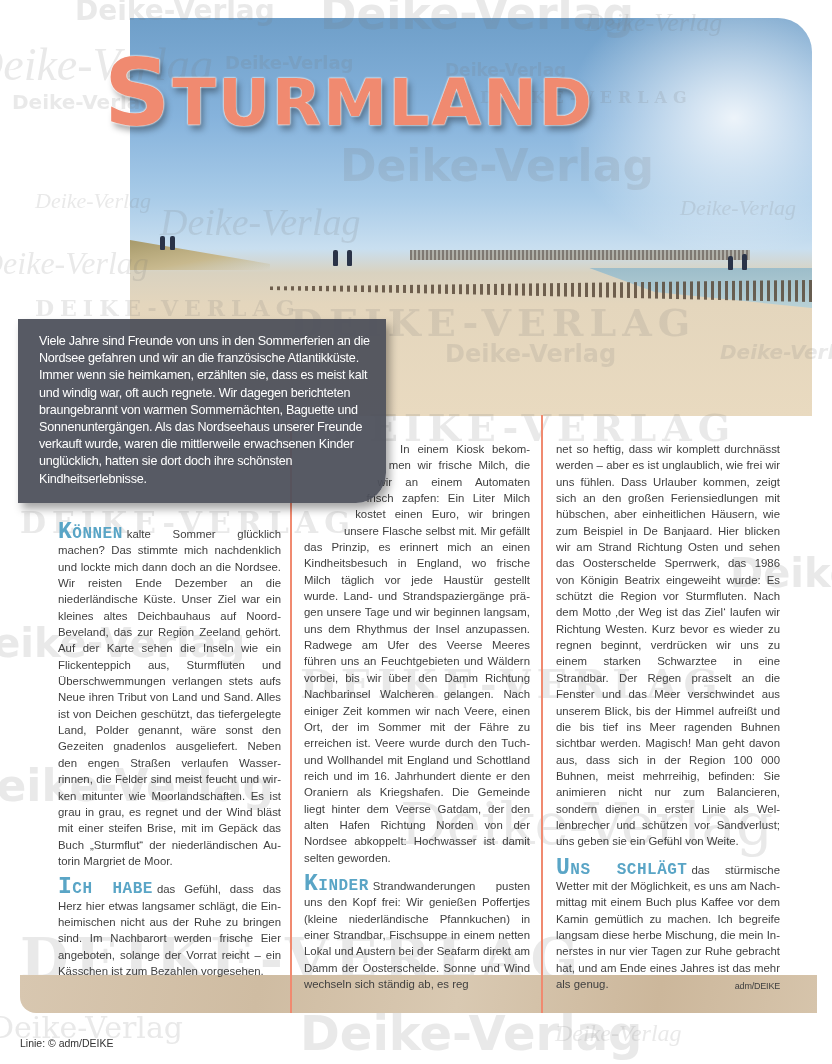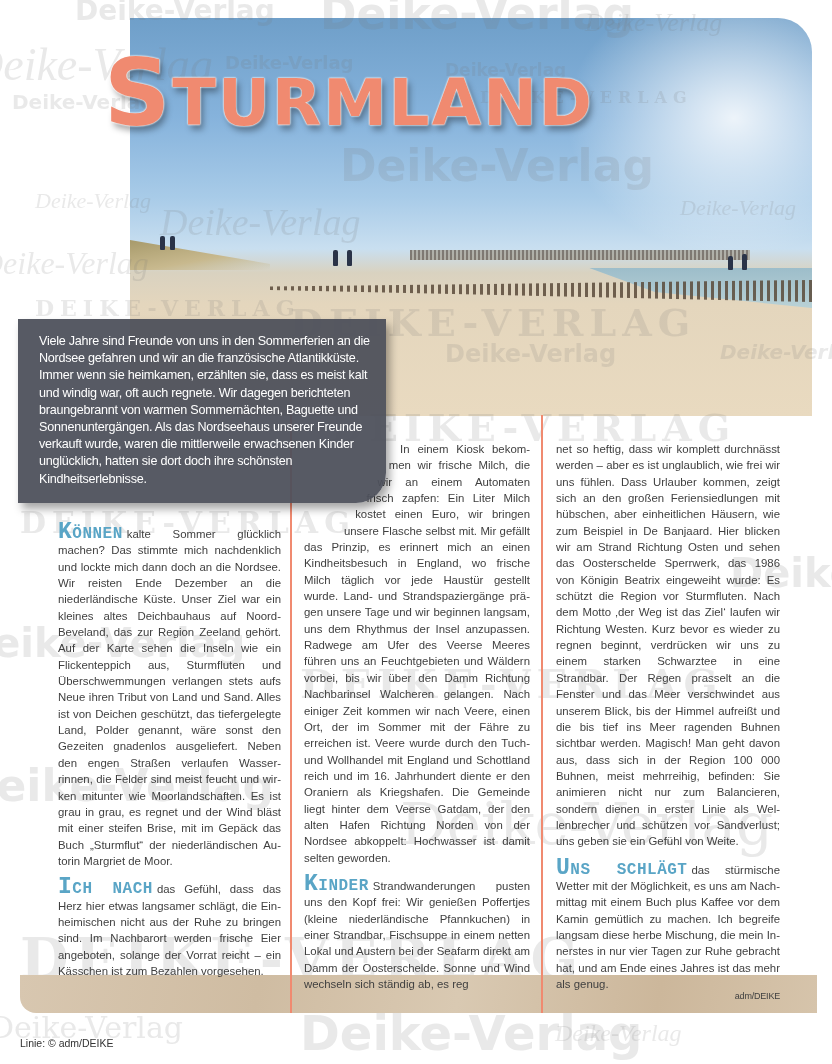"Ich nach" span.lead { text: nach -> habe }
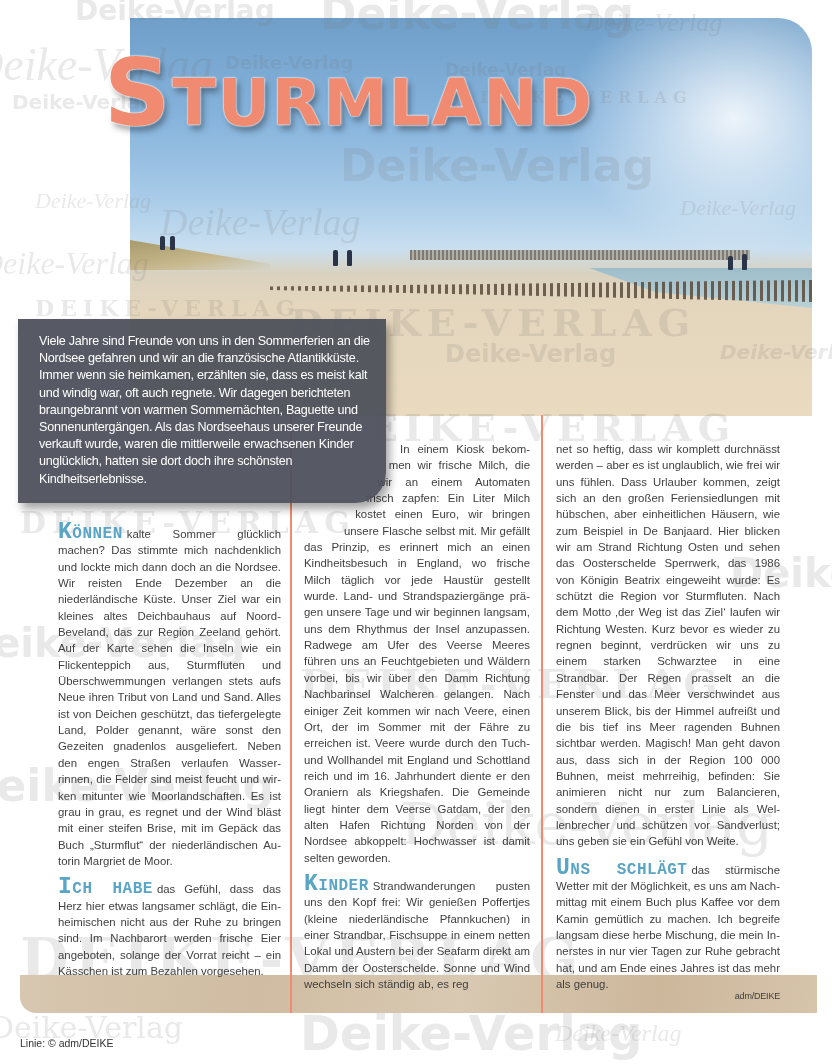"adm/DEIKE" .credit-inline { margin-top: 12px -> 2px }
